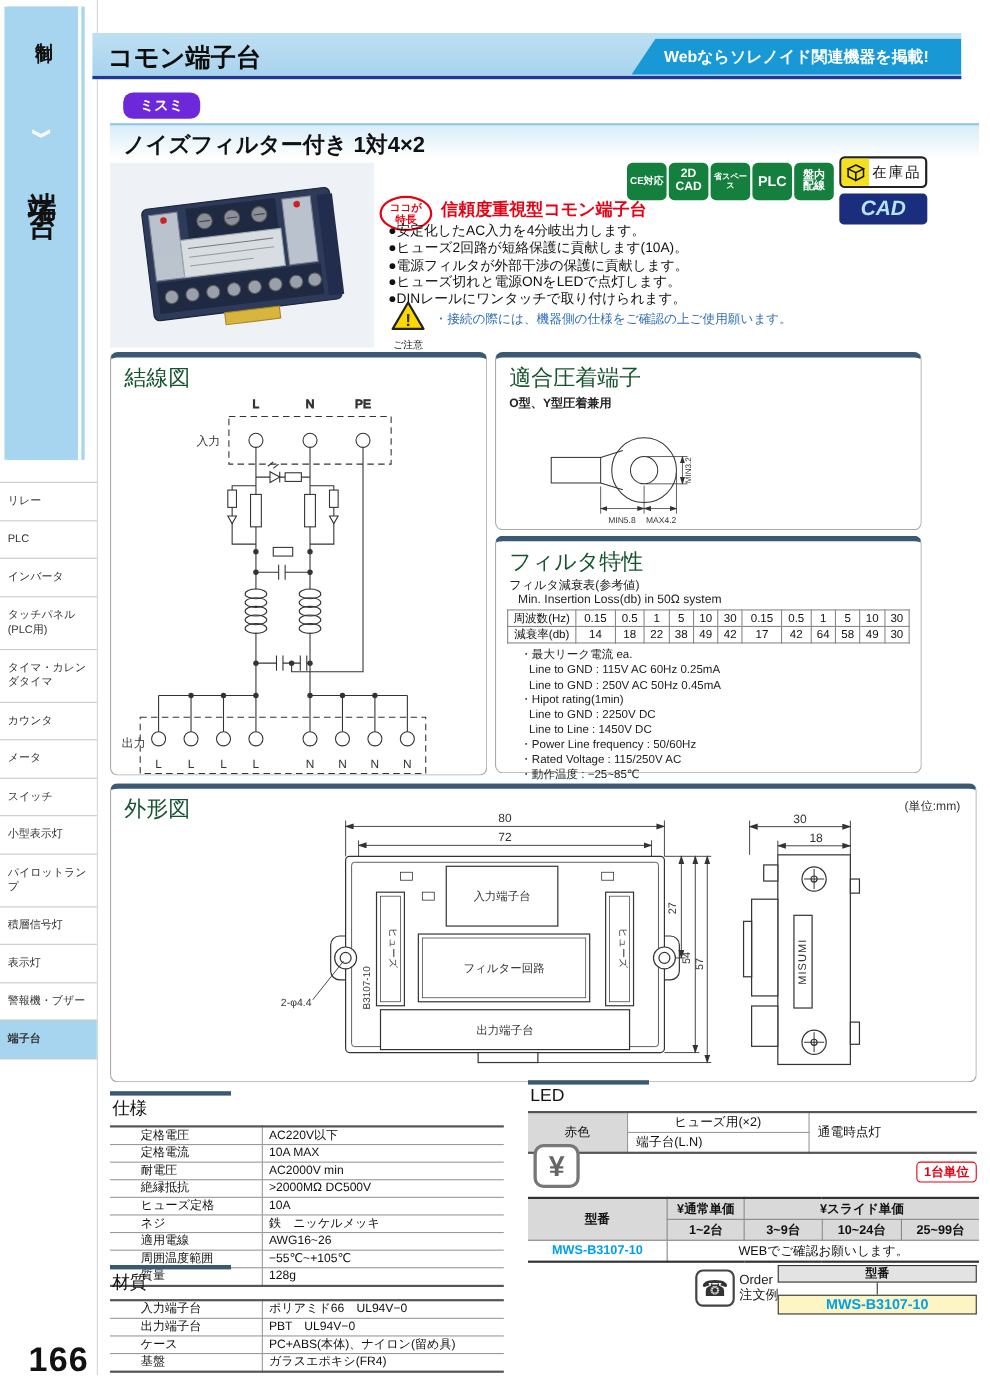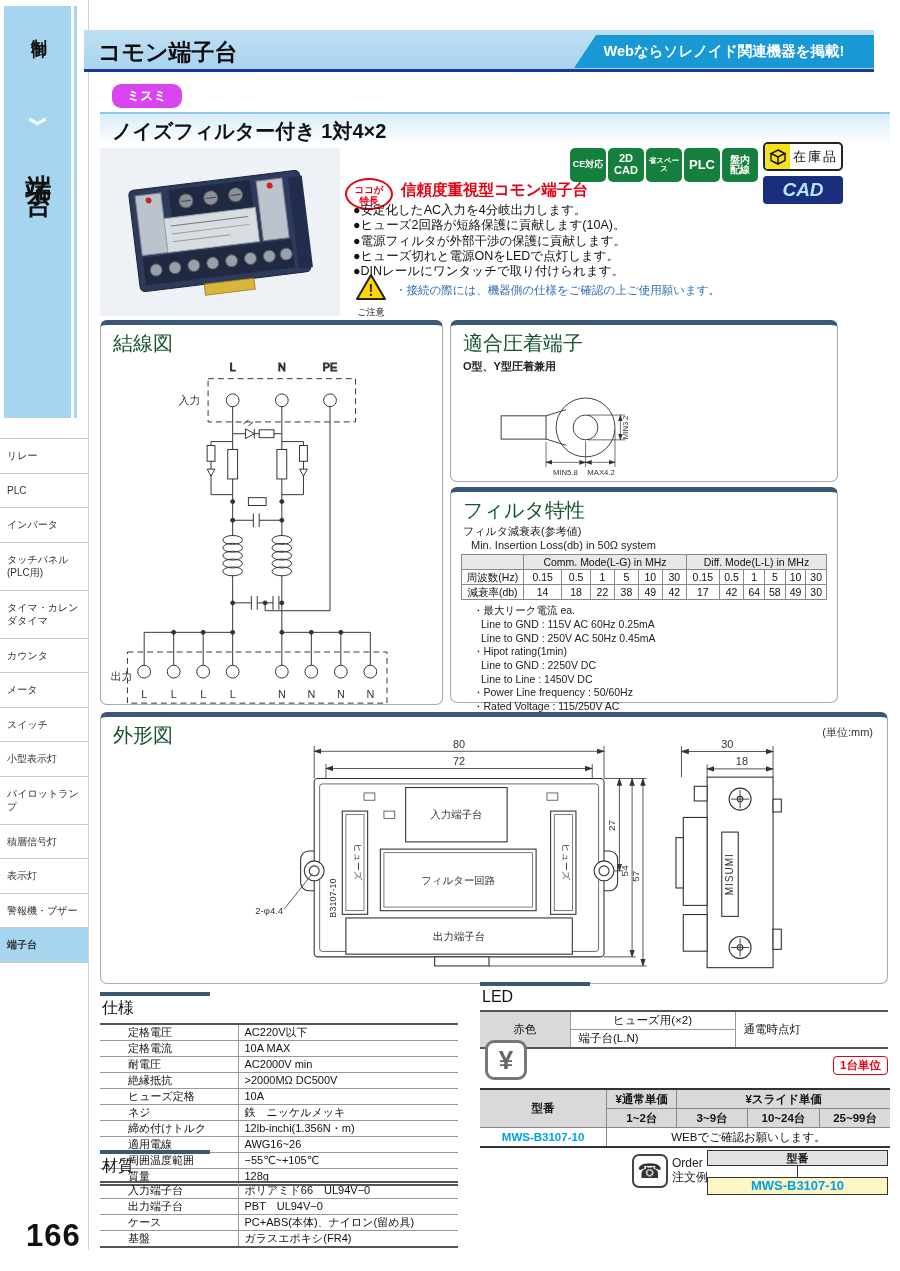"ミスミ" .brand-badge { background: #d946ef -> #6d28d9 }
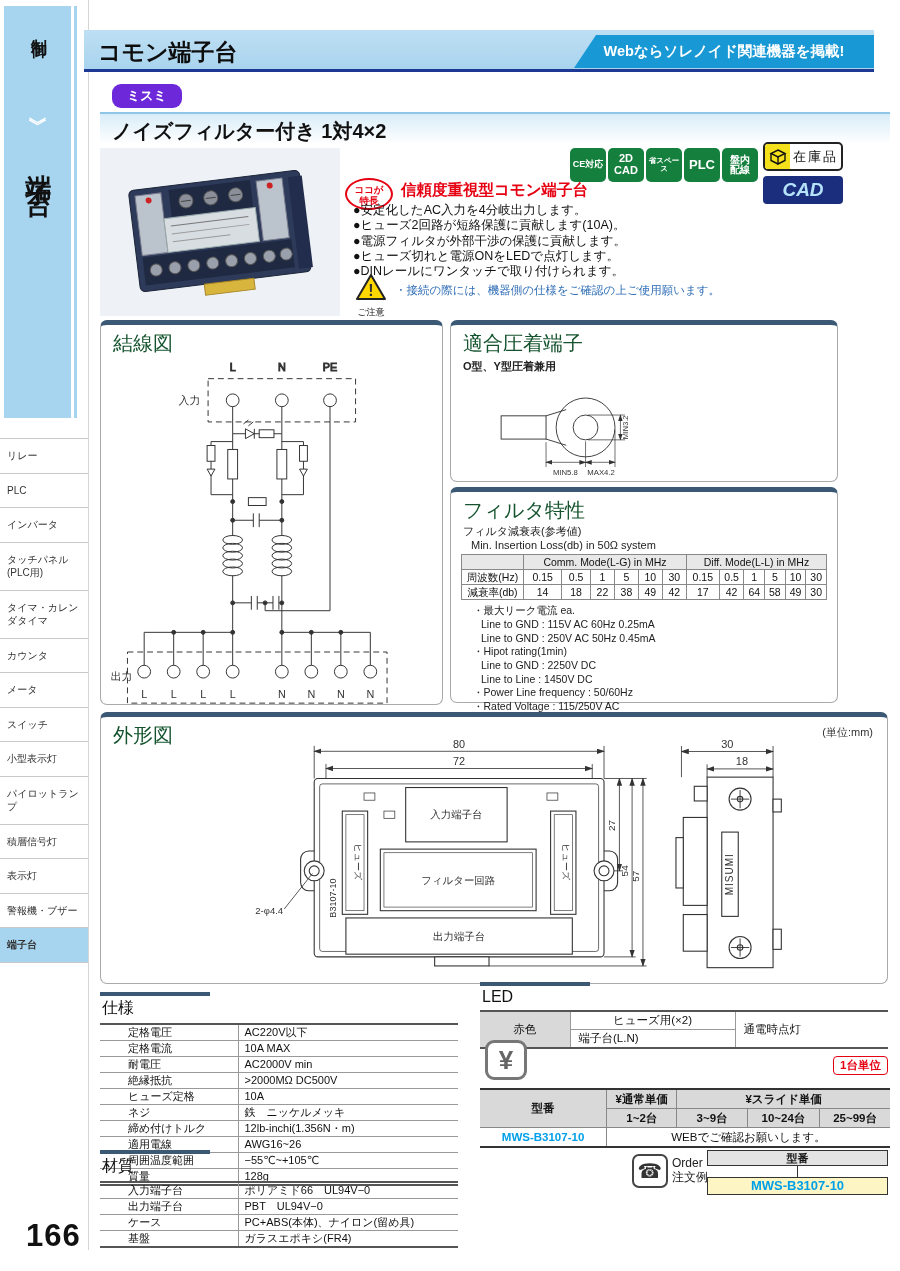"Comm. Mode(L-G) in MHz" tr { html: <tr> <td></td> <td>Comm. Mode(L-G) in MHz</td> <td>Diff. Mode(L-L) in MHz</td> </tr> -> none }
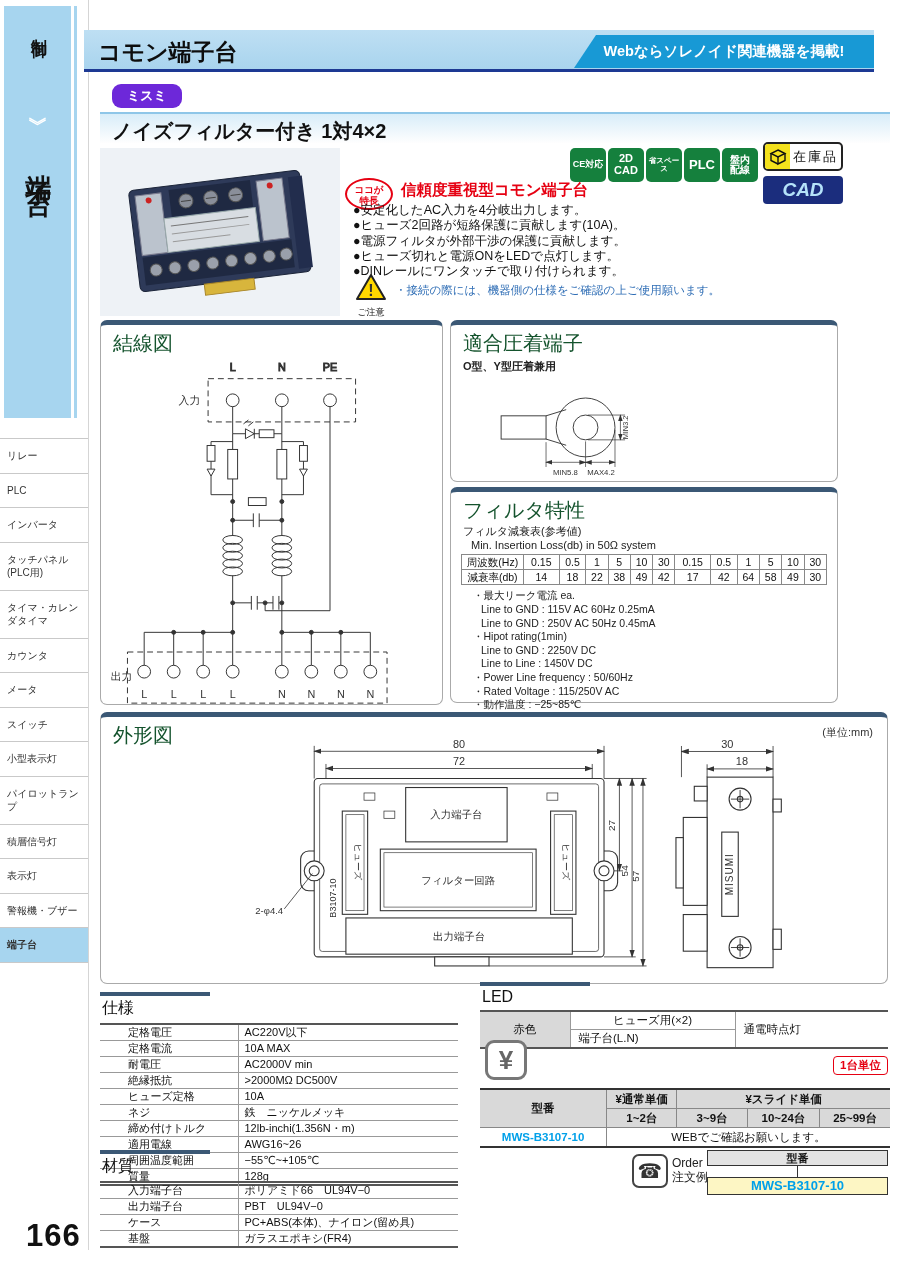"締め付けトルク" tr { html: <tr> <td>締め付けトルク</td> <td>12lb-inchi(1.356N・m)</td> </tr> -> none }
